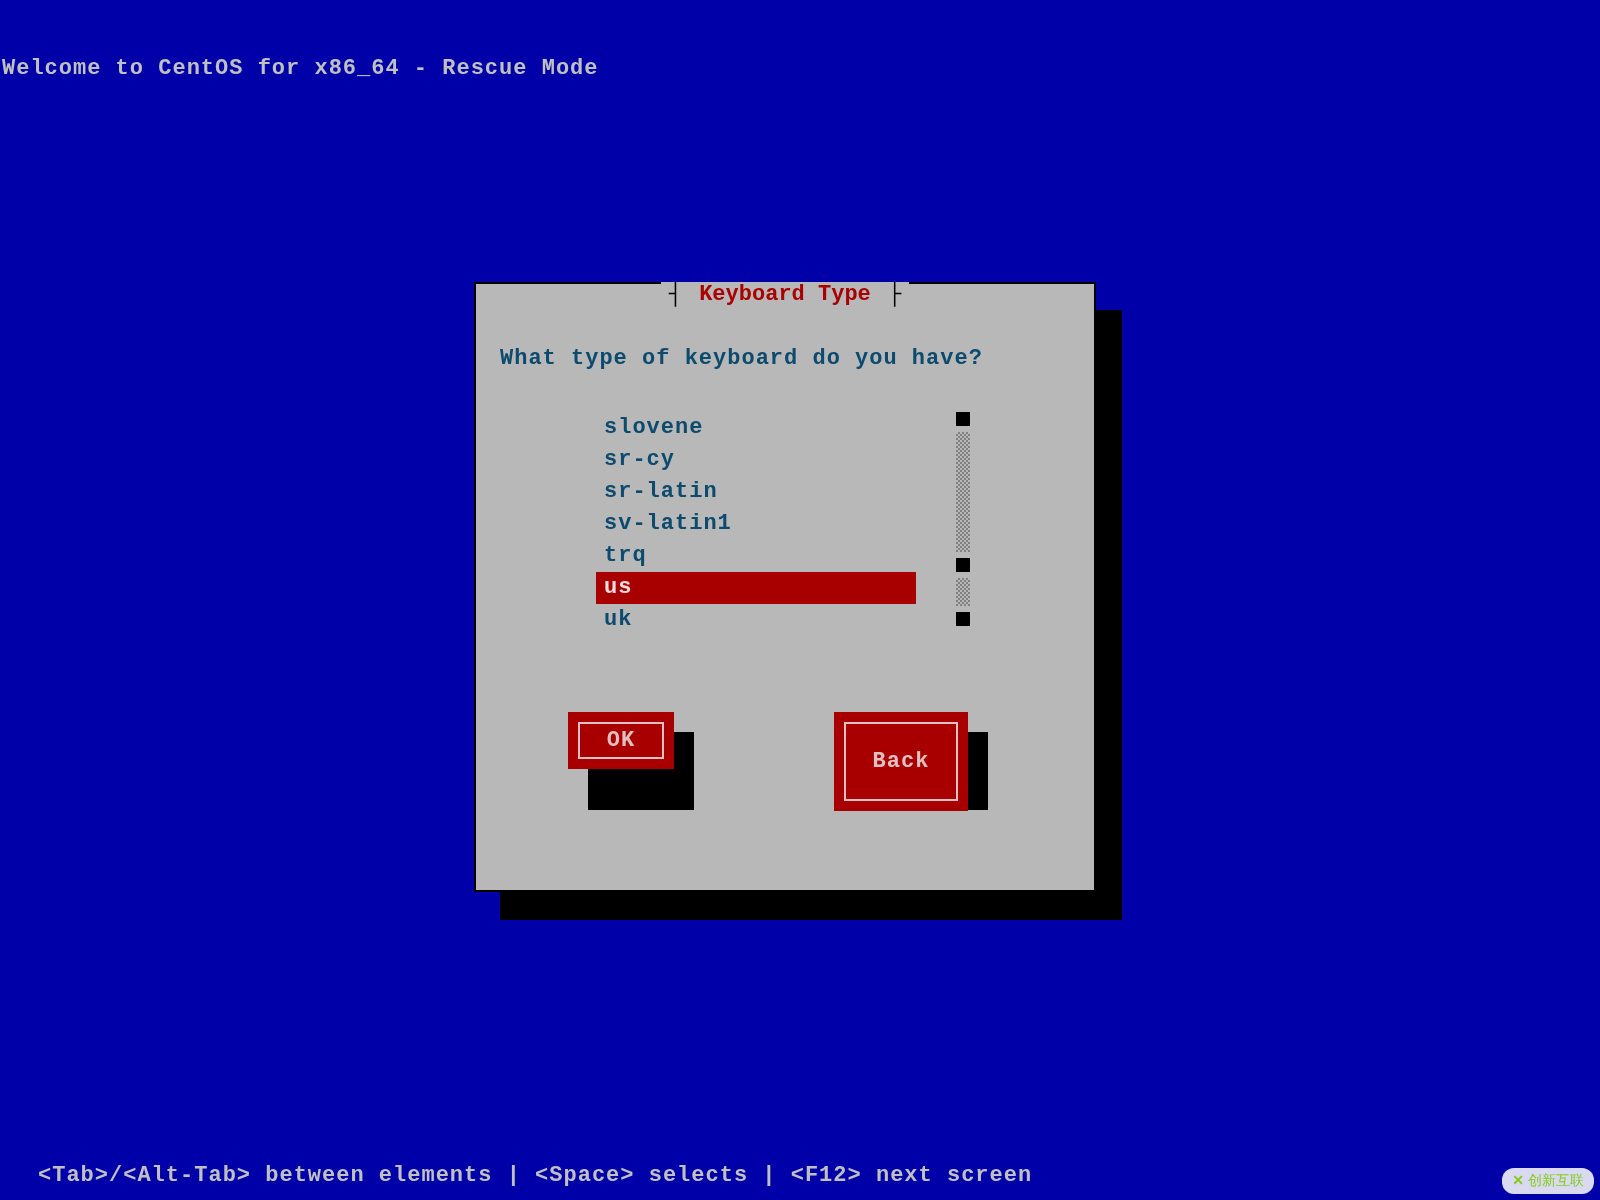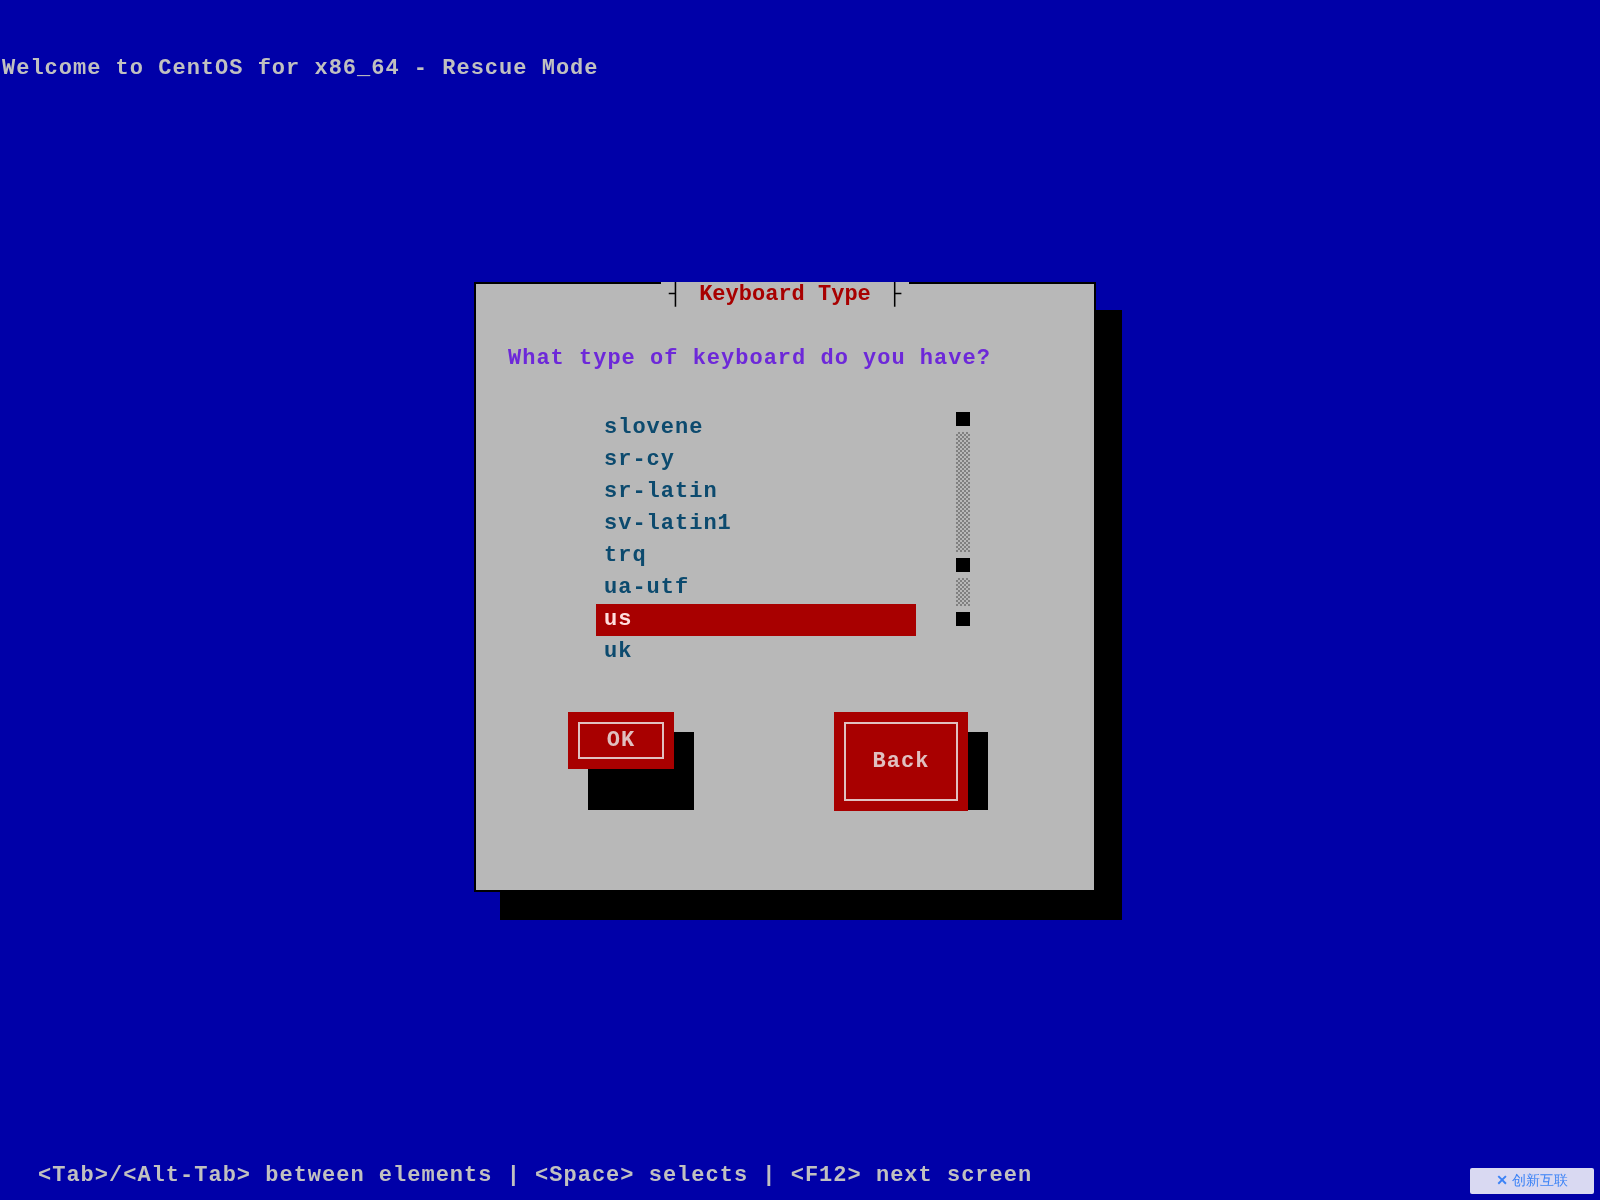"What type of keyboard do" .prompt-text { color: #6d28d9 -> #0c4a6e; left: 32px -> 24px }
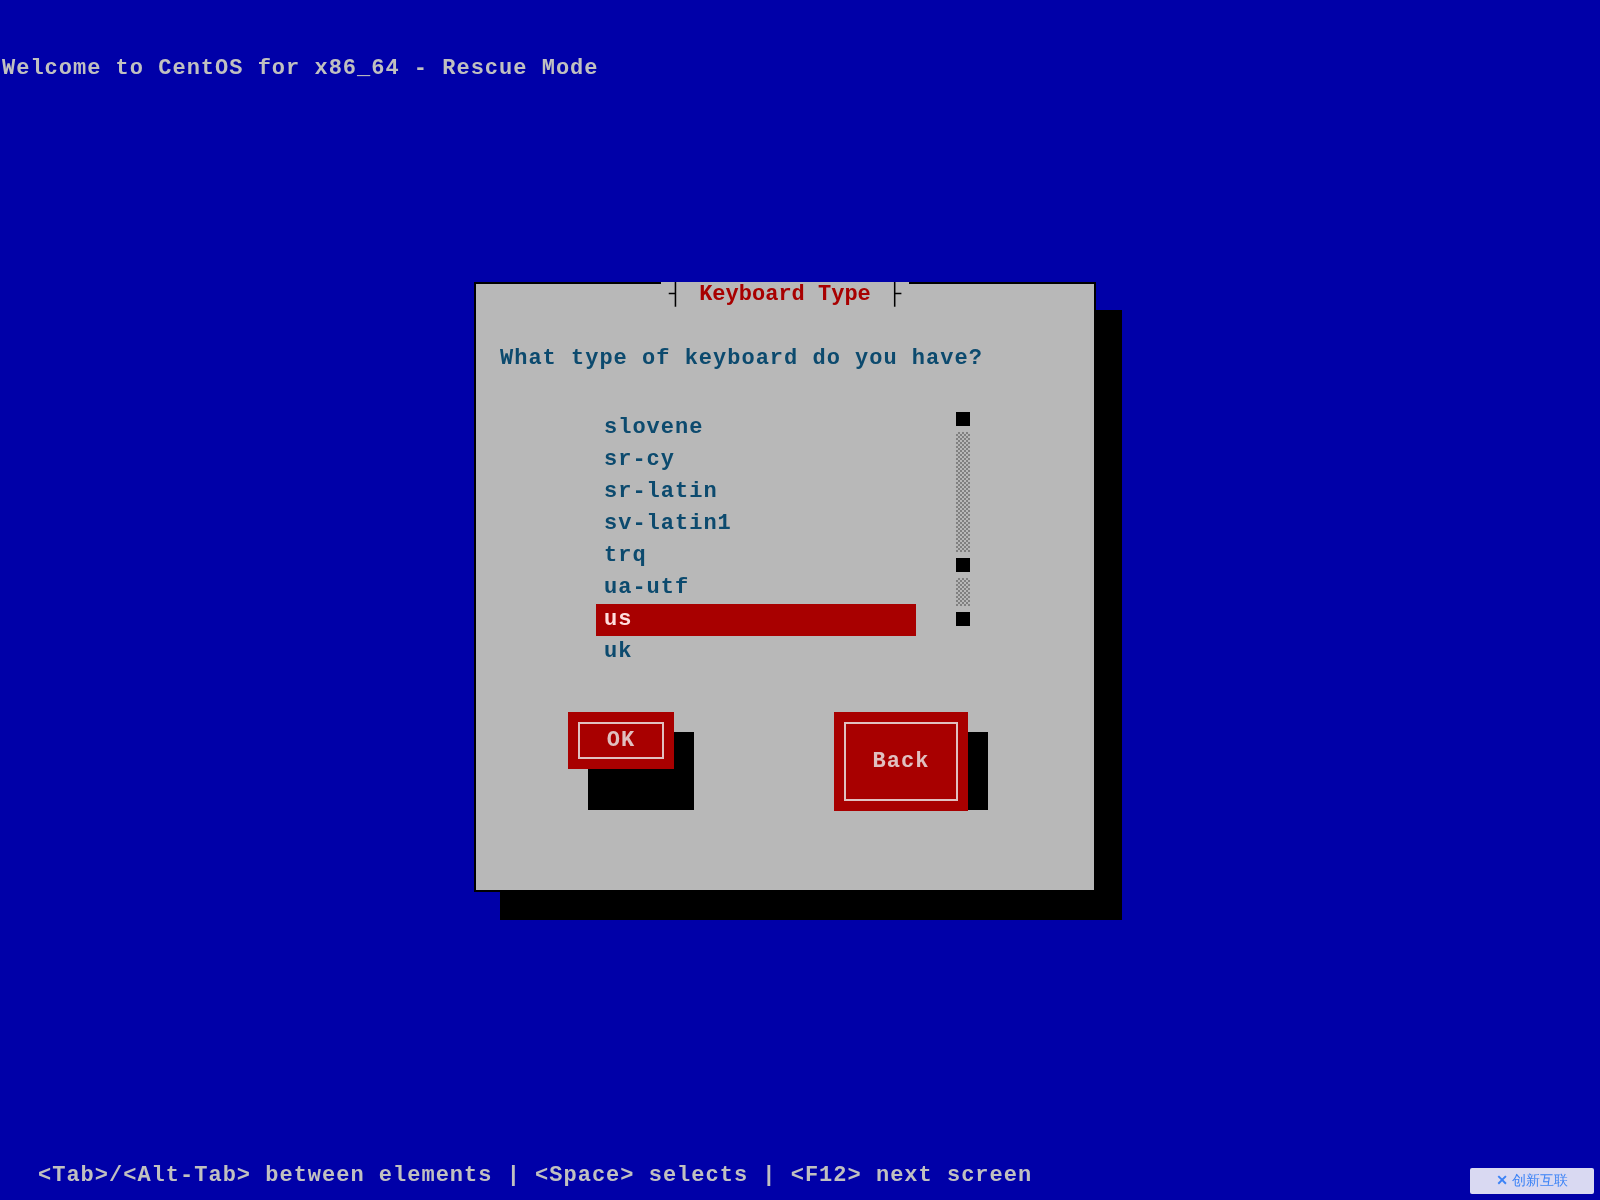"ua-utf" div.list-item { html: <div>ua-utf</div> -> none }
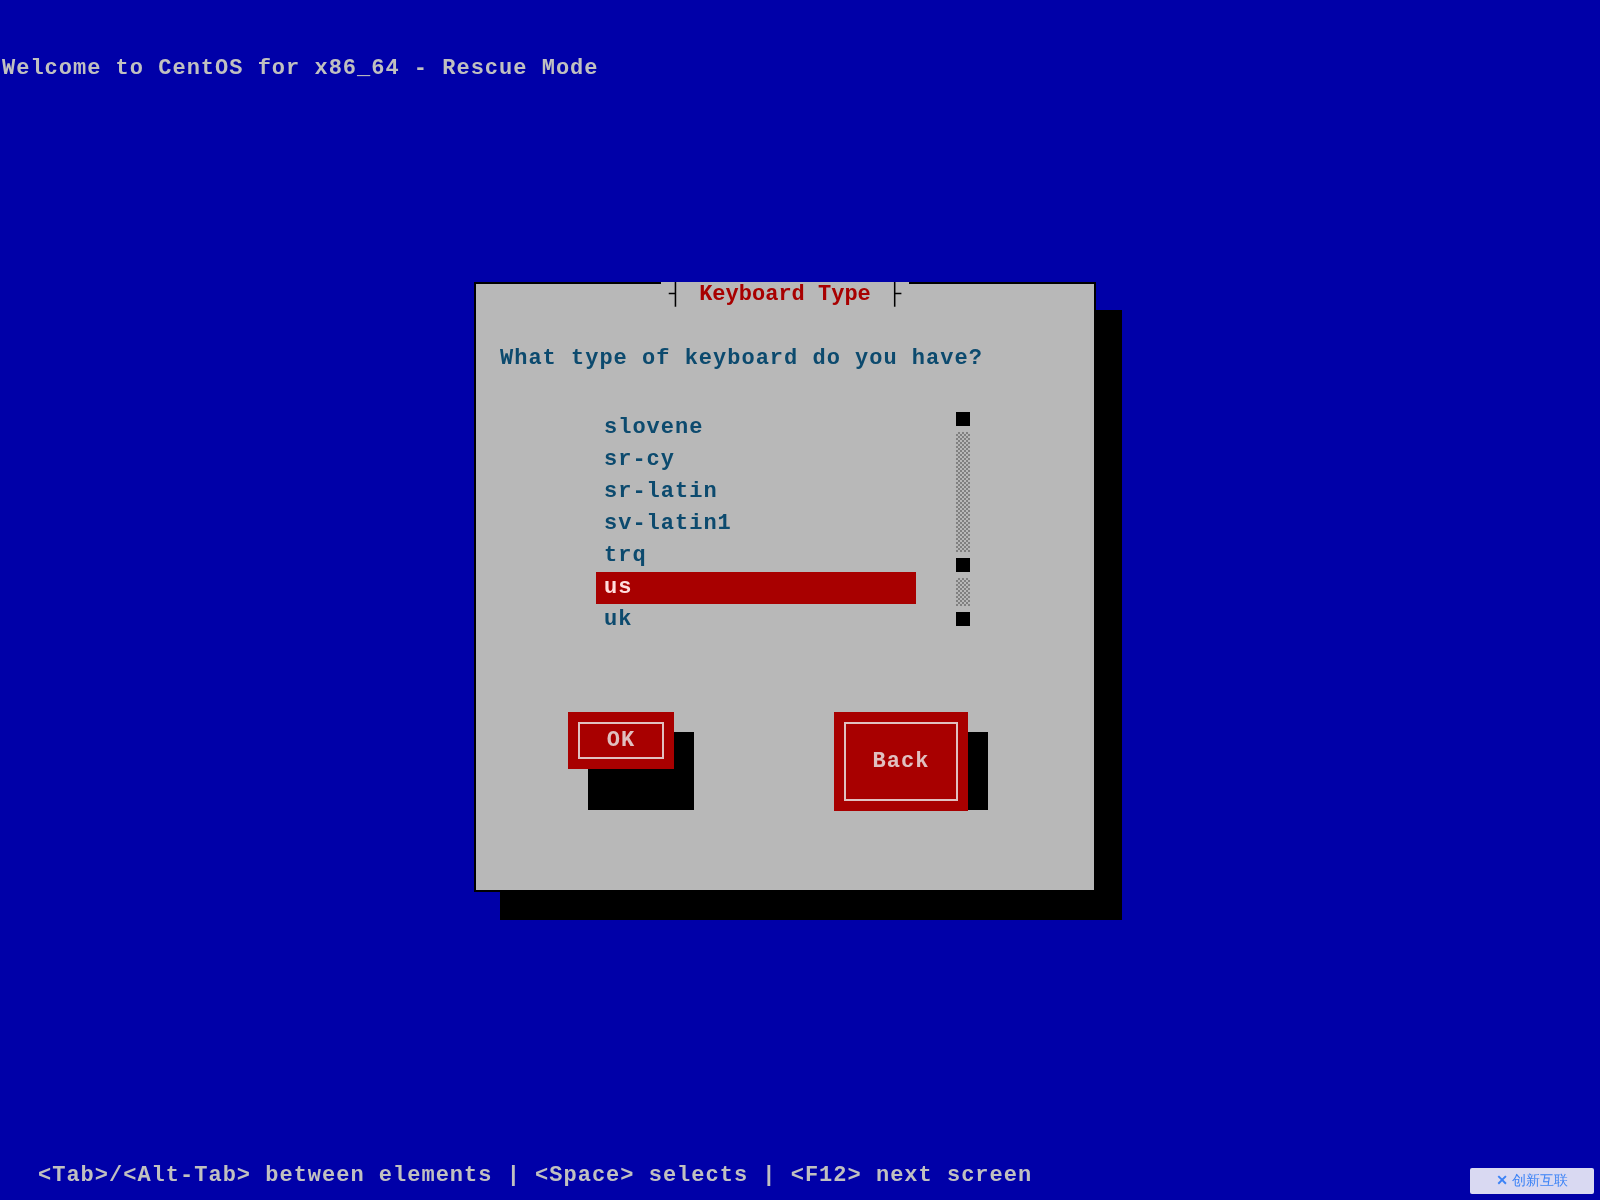"✕ 创新互联" .watermark { border-radius: 2px -> 12px; color: #3b82f6 -> #84cc16; padding: 4px 26px -> 4px 10px }
